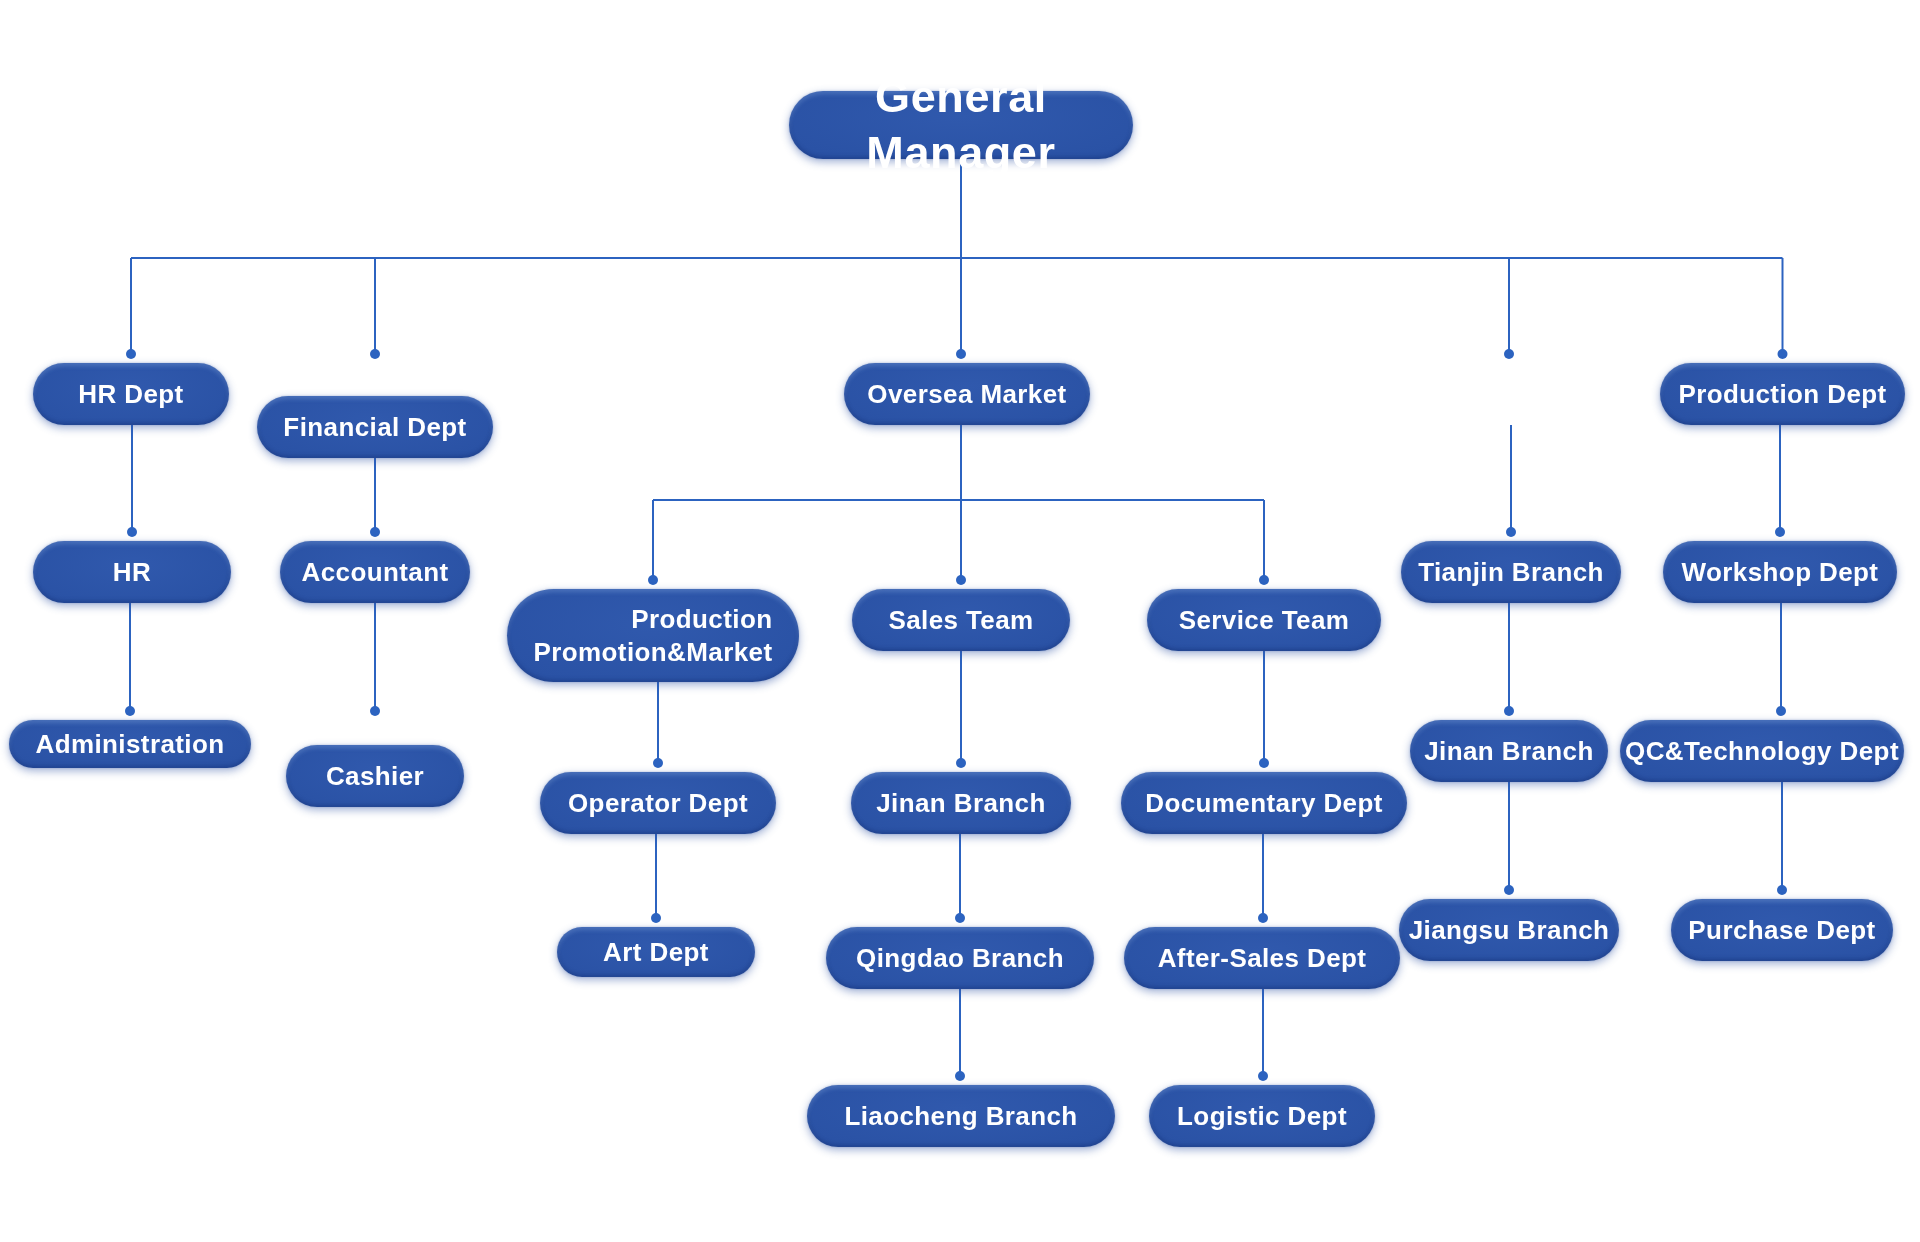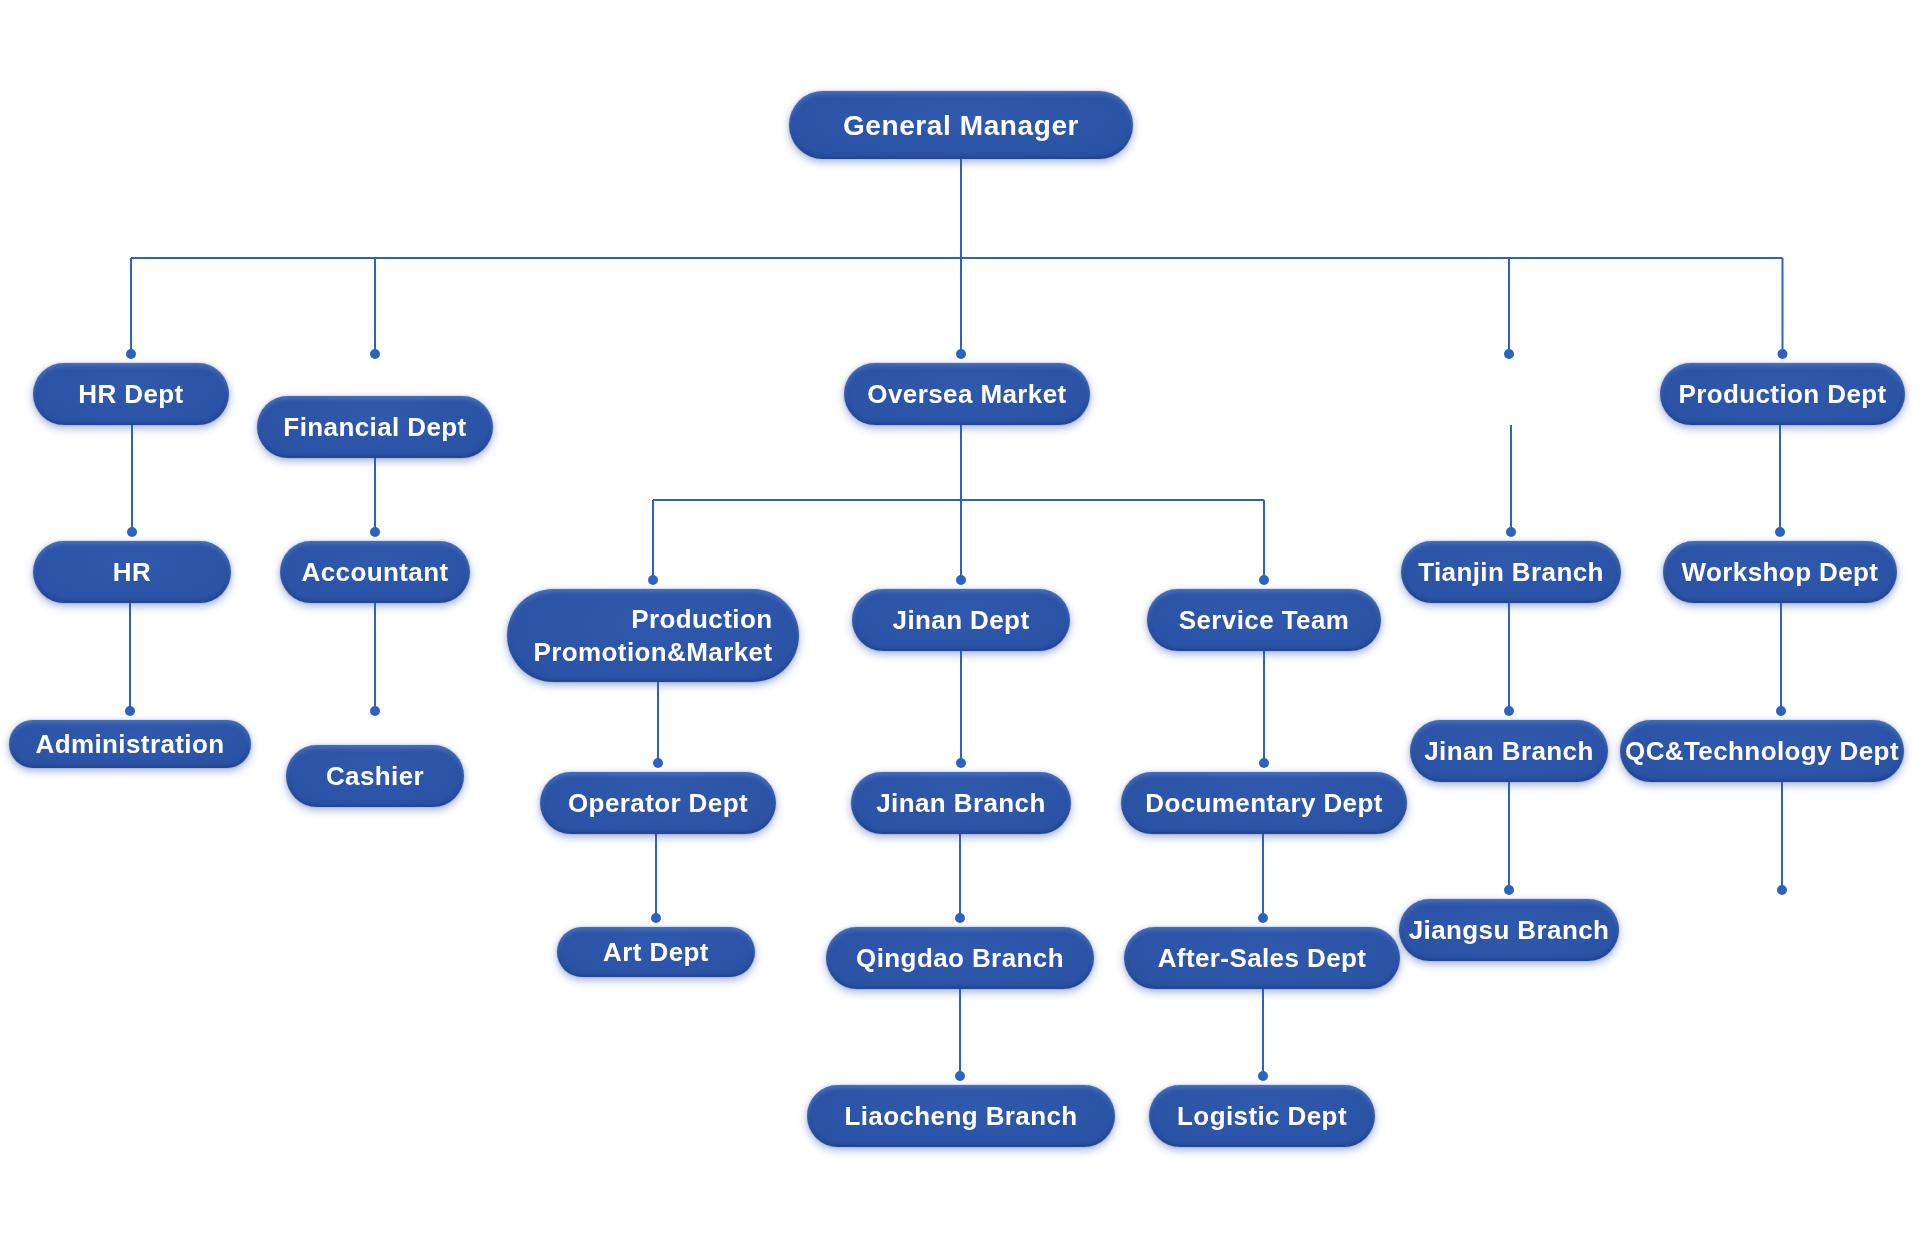"General Manager" .node.root { font-size: 28px -> 45px }
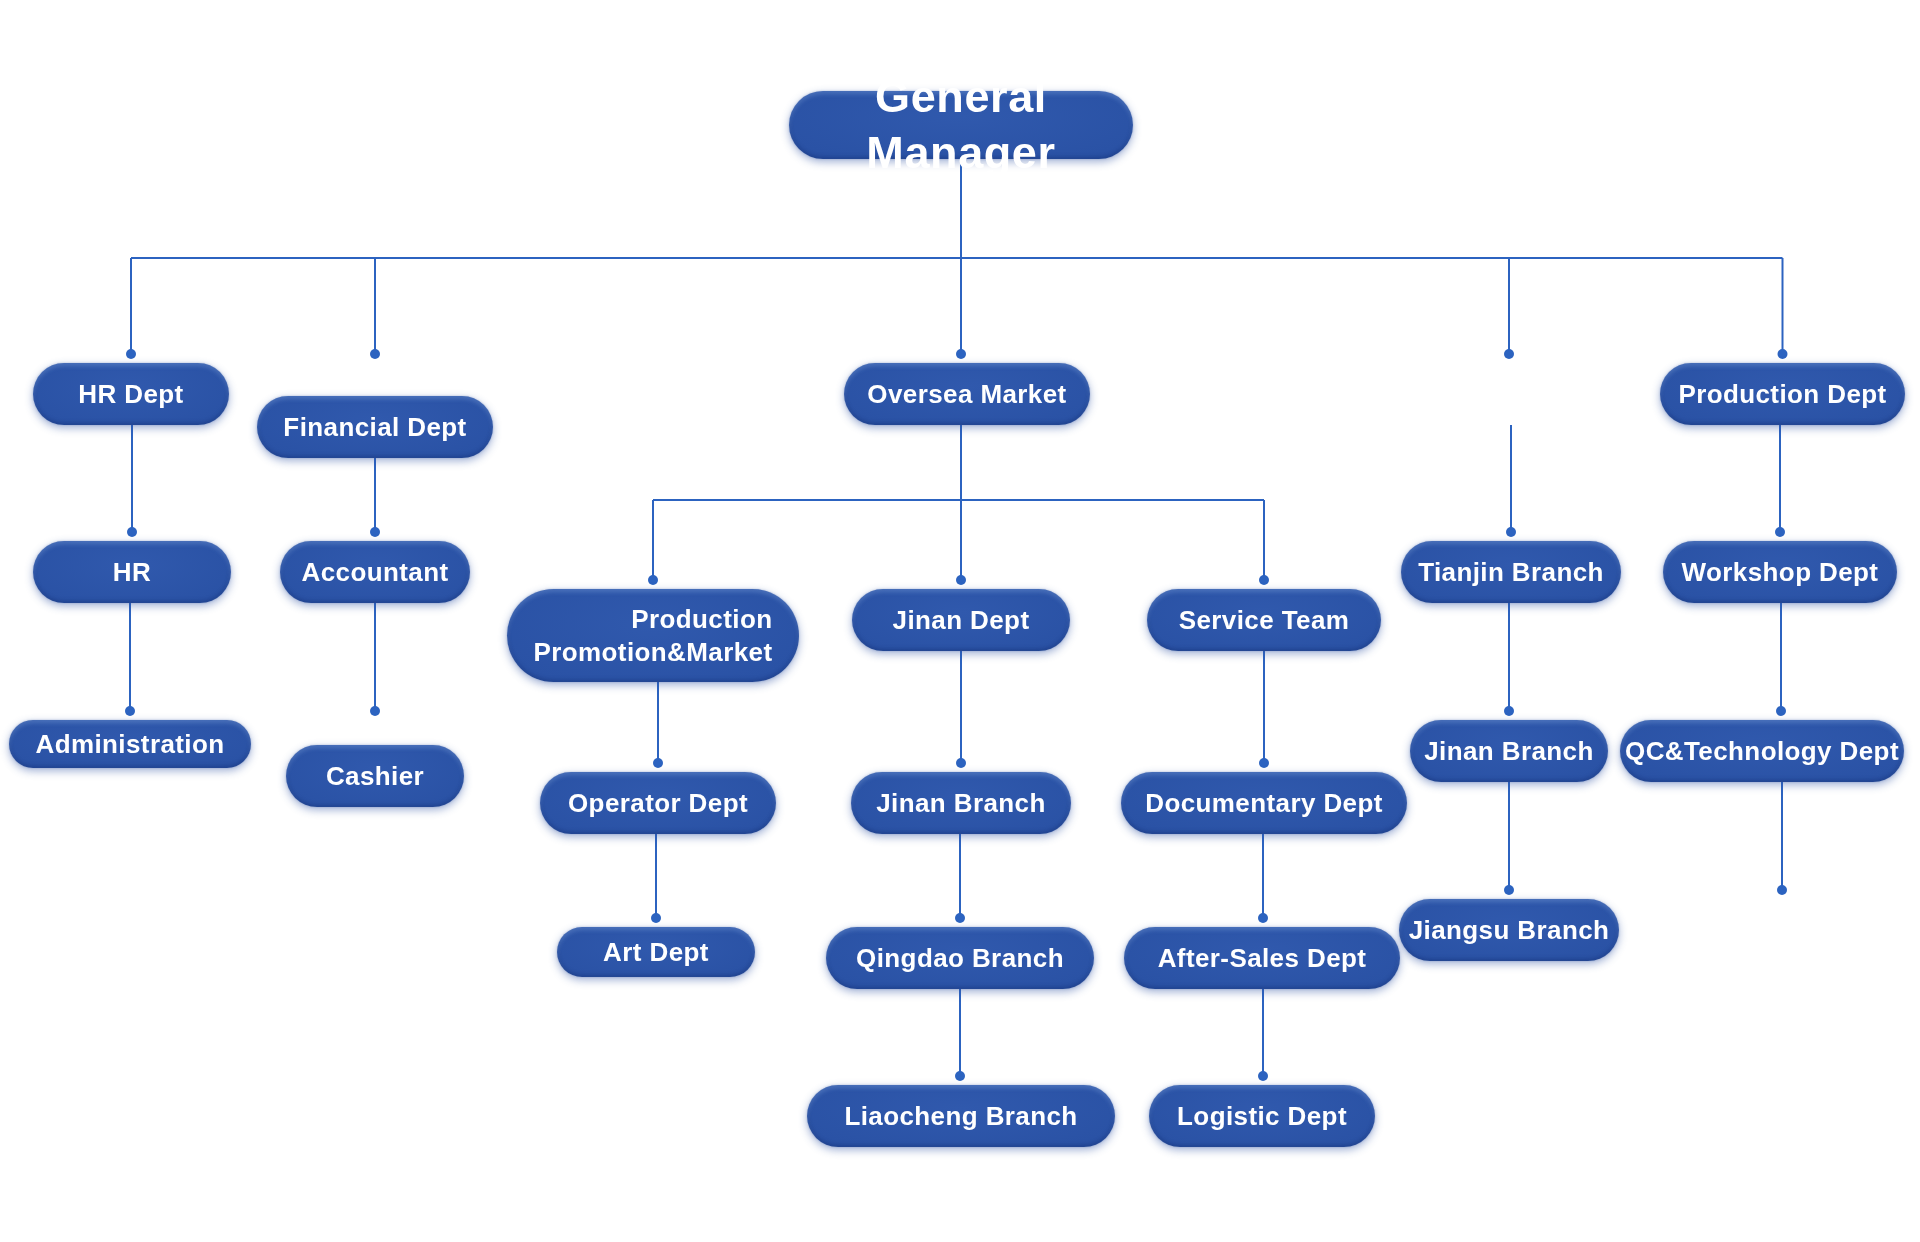"Jinan Dept" span { text: Jinan Dept -> Sales Team }
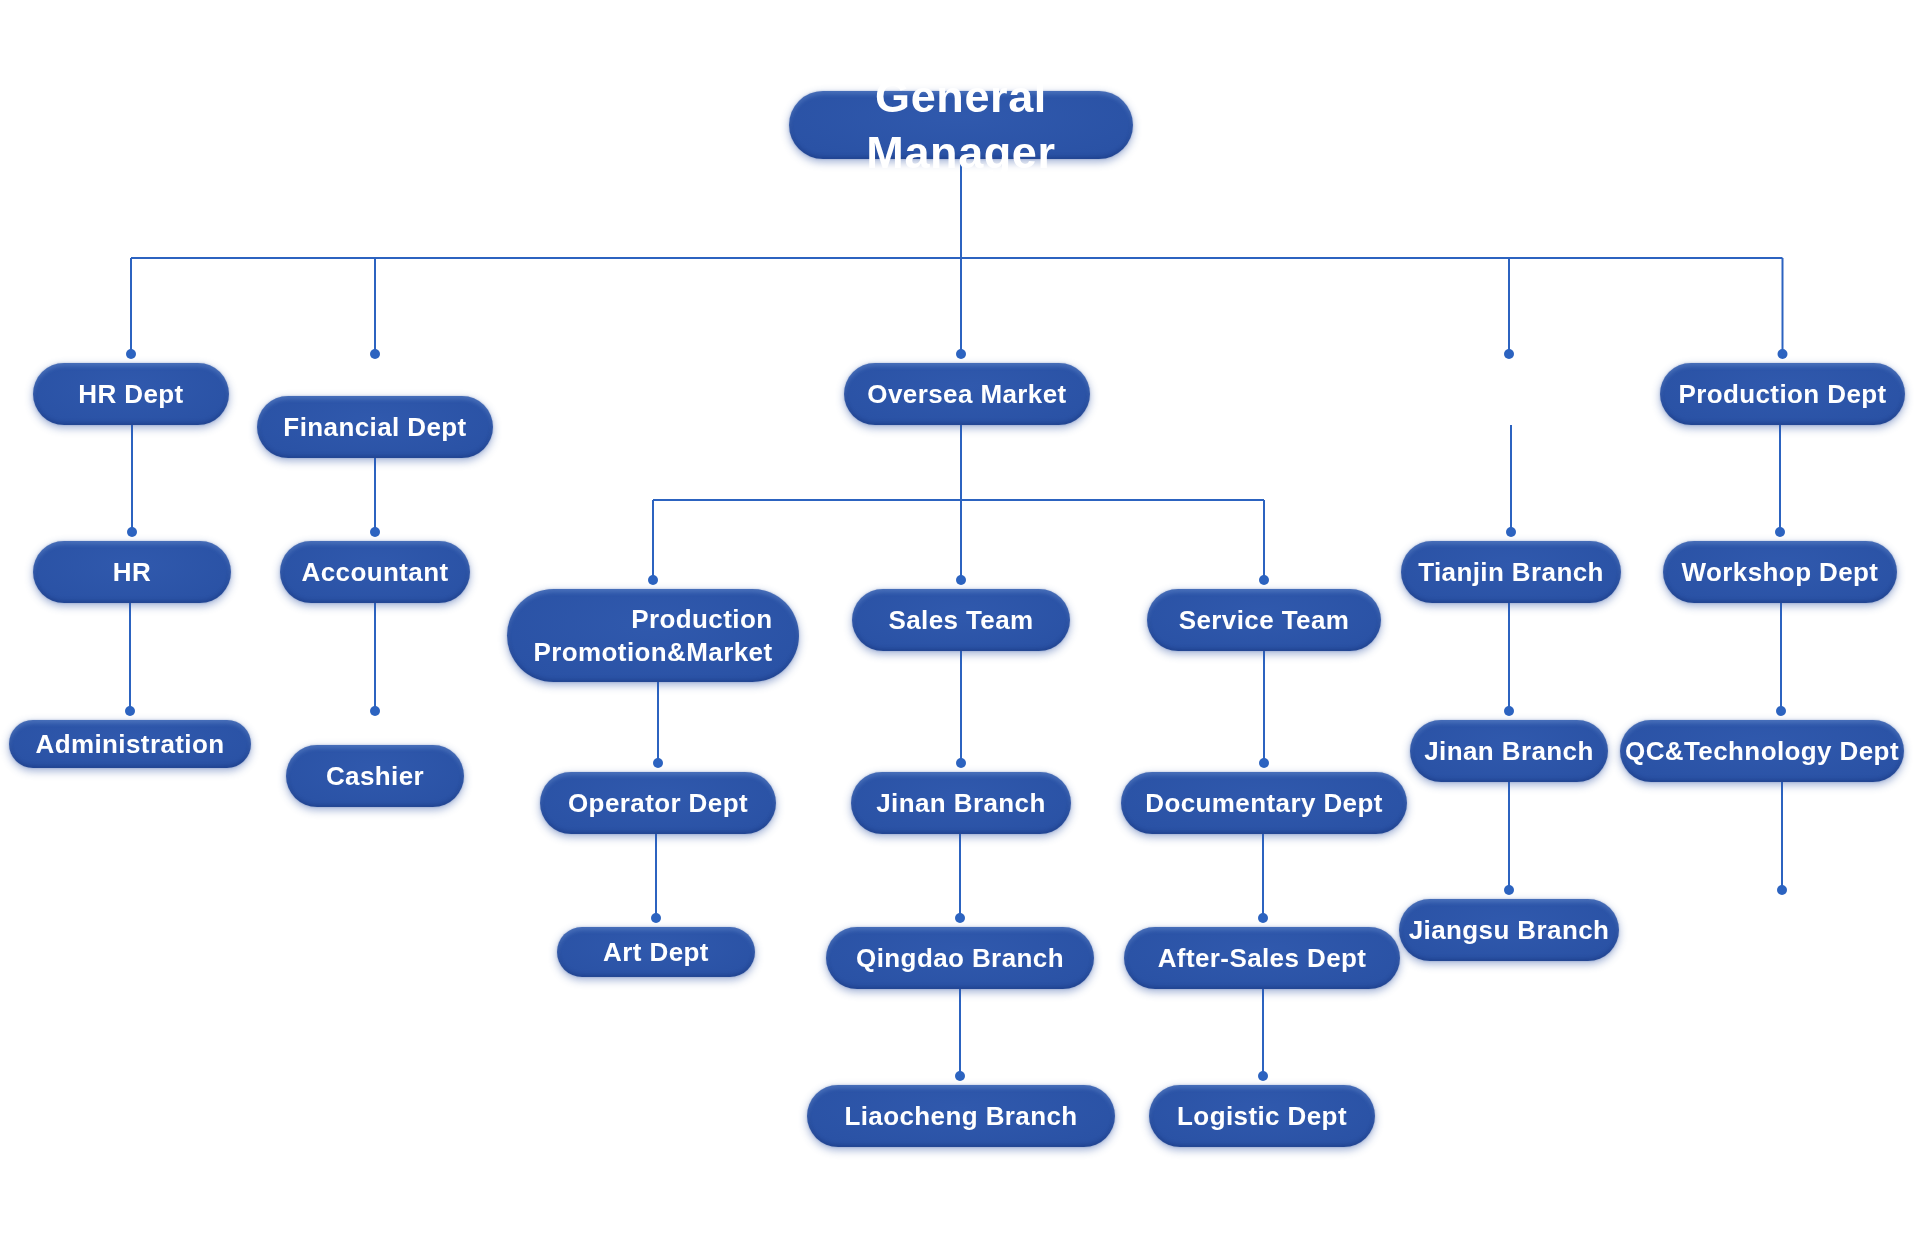"Purchase Dept" div.node { html: none -> <div><span>Purchase Dept</span></div> }
